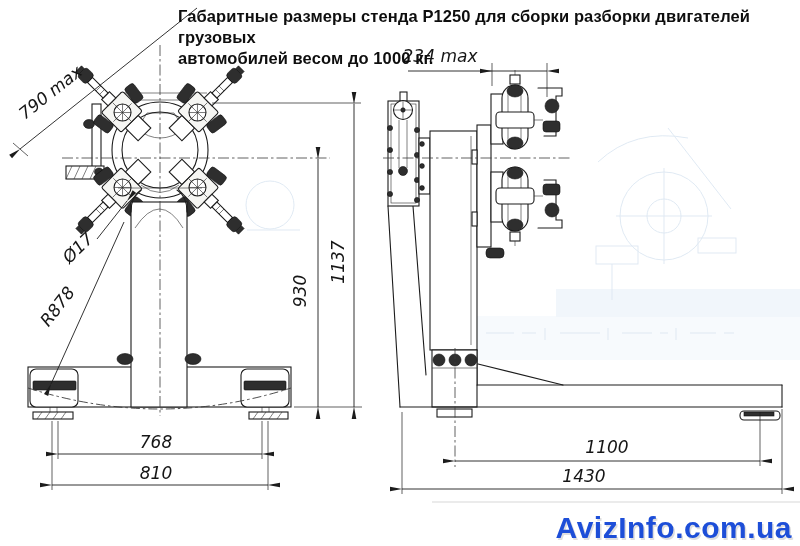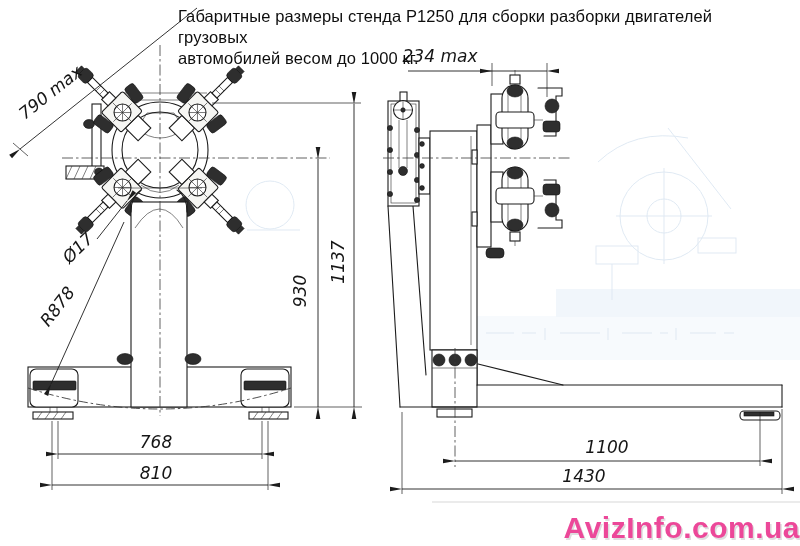"Габаритные размеры стенда Р1250 для" .title { font-weight: 400 -> 700 }
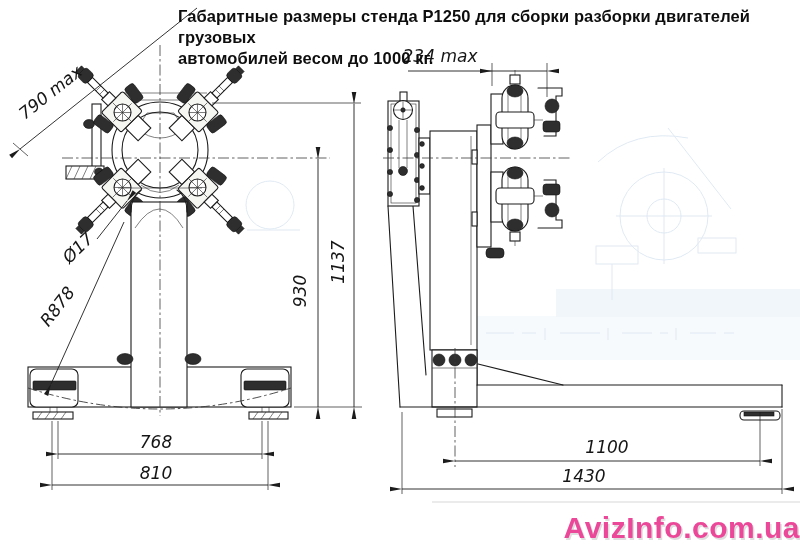"AvizInfo.com.ua" .watermark { color: #ec4899 -> #1d4ed8; right: 0 -> 8px }
